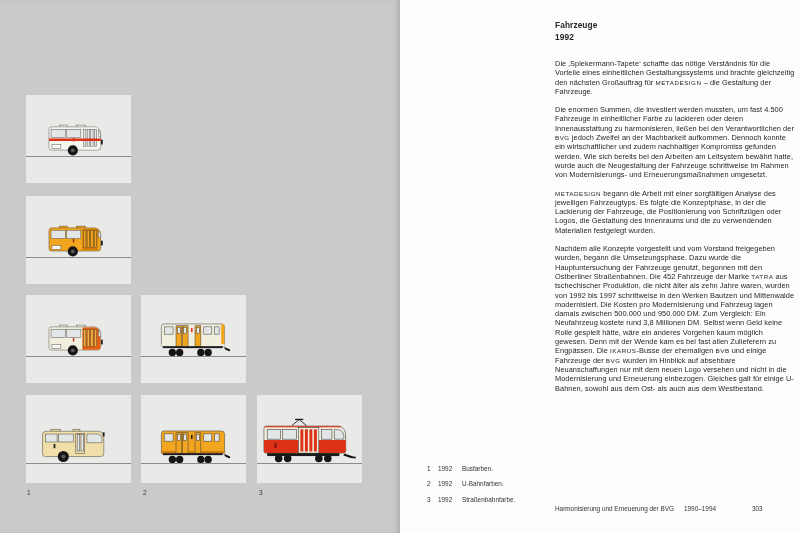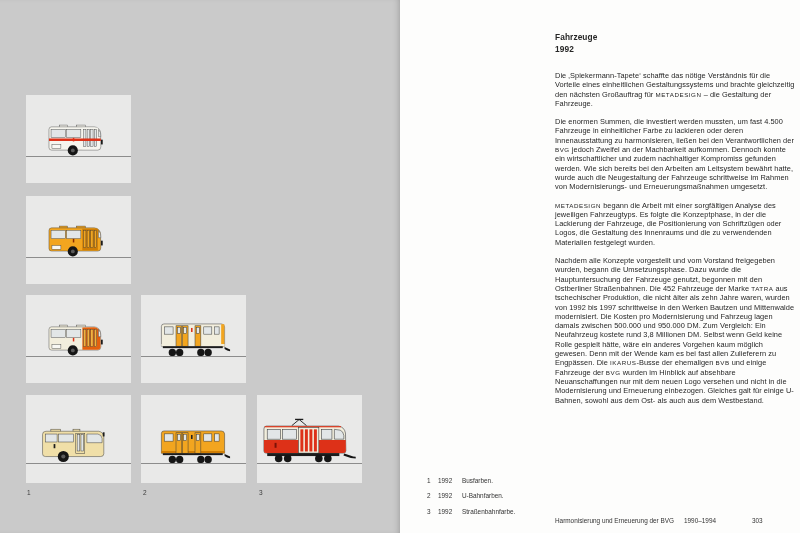"Fahrzeuge" .right-page { top: 16px -> 4px }
